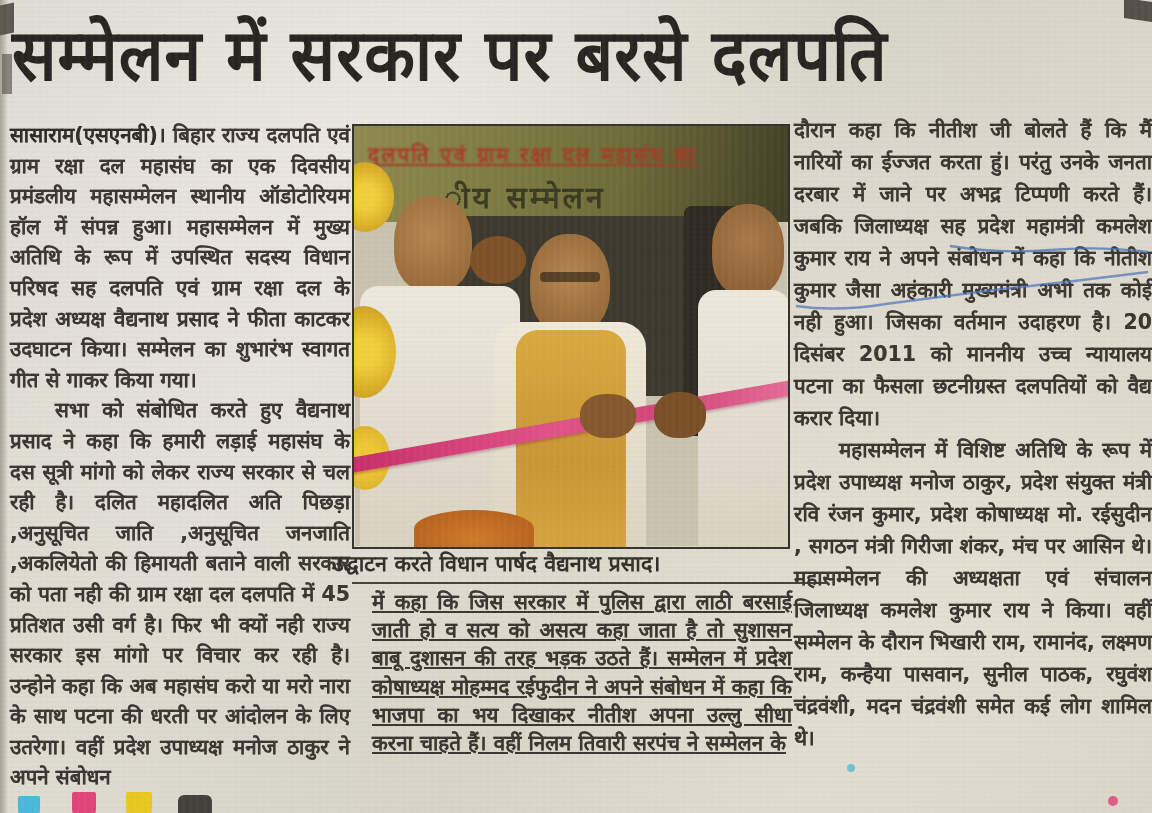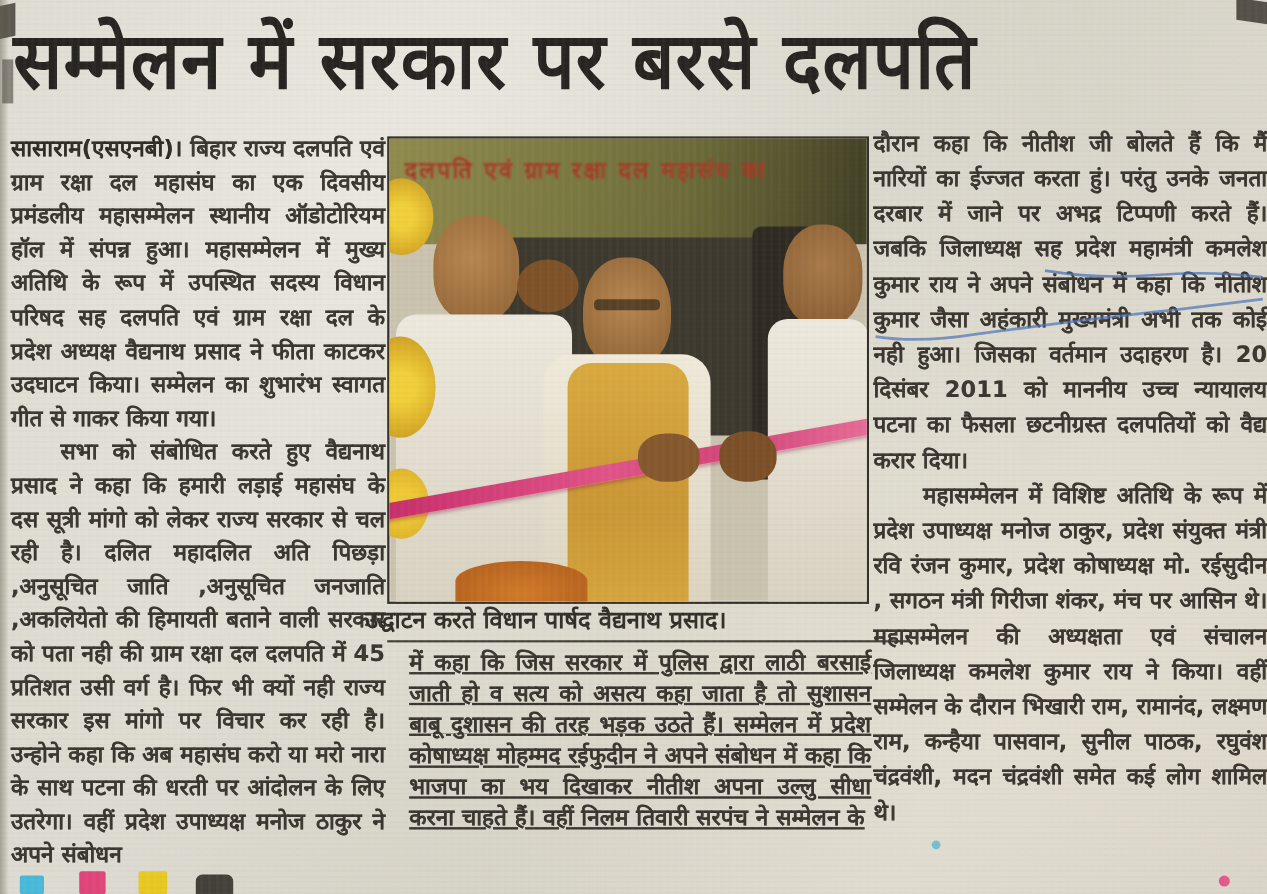"दलपति एवं ग्राम रक्षा दल" .banner-t1 { text-decoration: none -> underline }
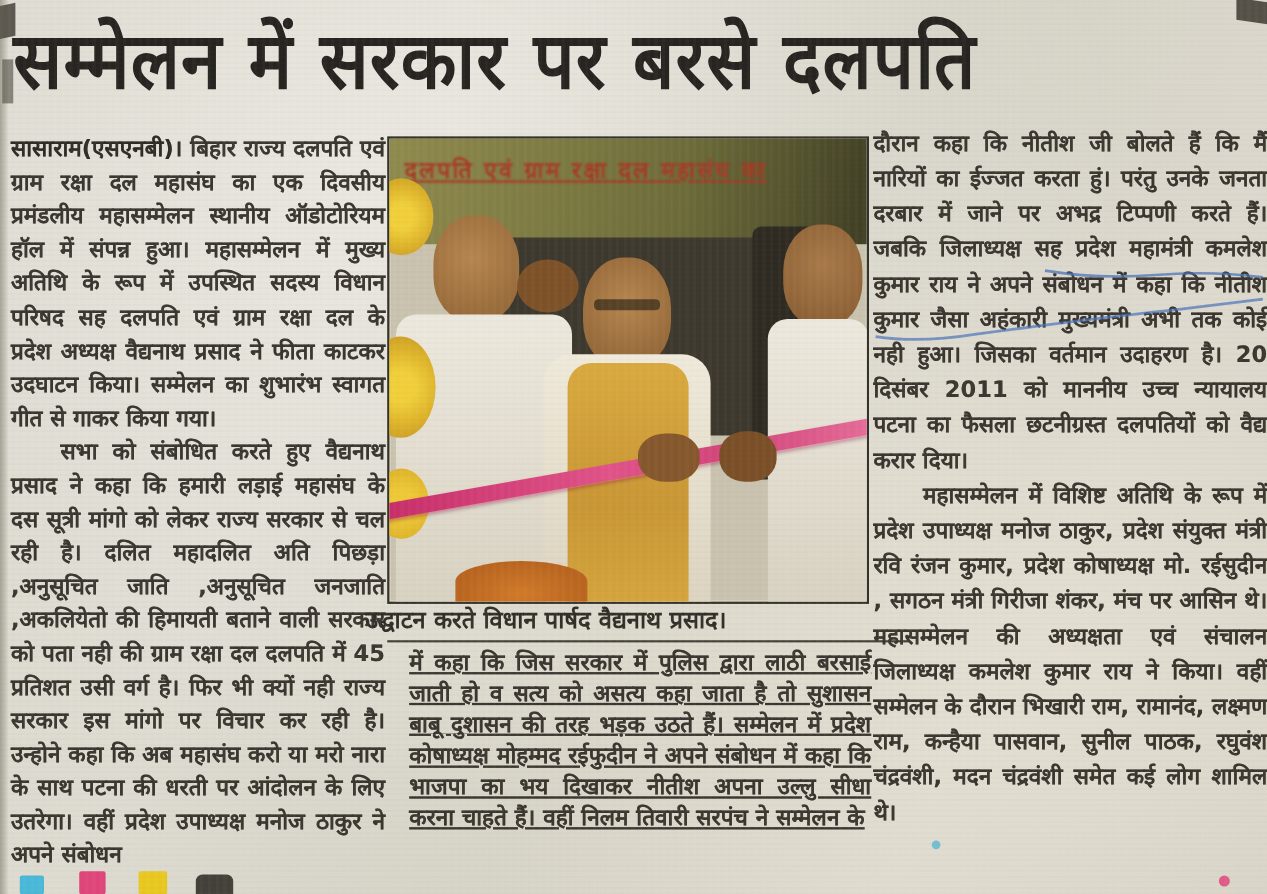"ीय सम्मेलन" div.banner-t2 { html: none -> <div>ीय सम्मेलन</div> }
